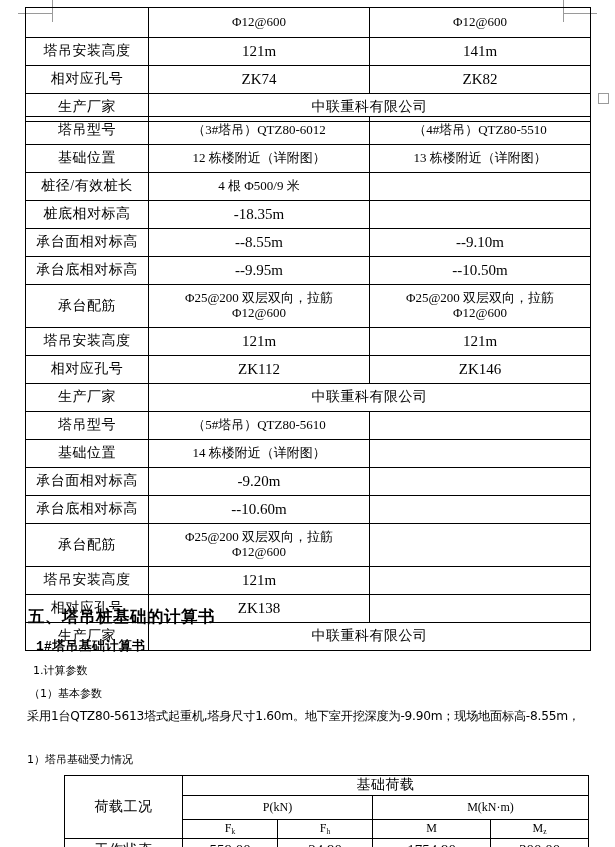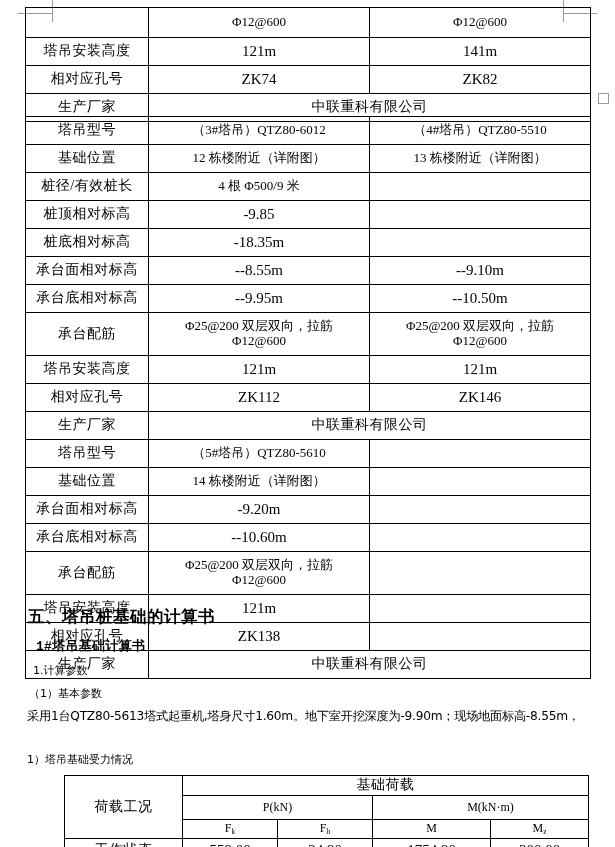"桩顶相对标高" tr { html: <tr> <td>桩顶相对标高</td> <td>-9.85</td> <td></td> </tr> -> none }
